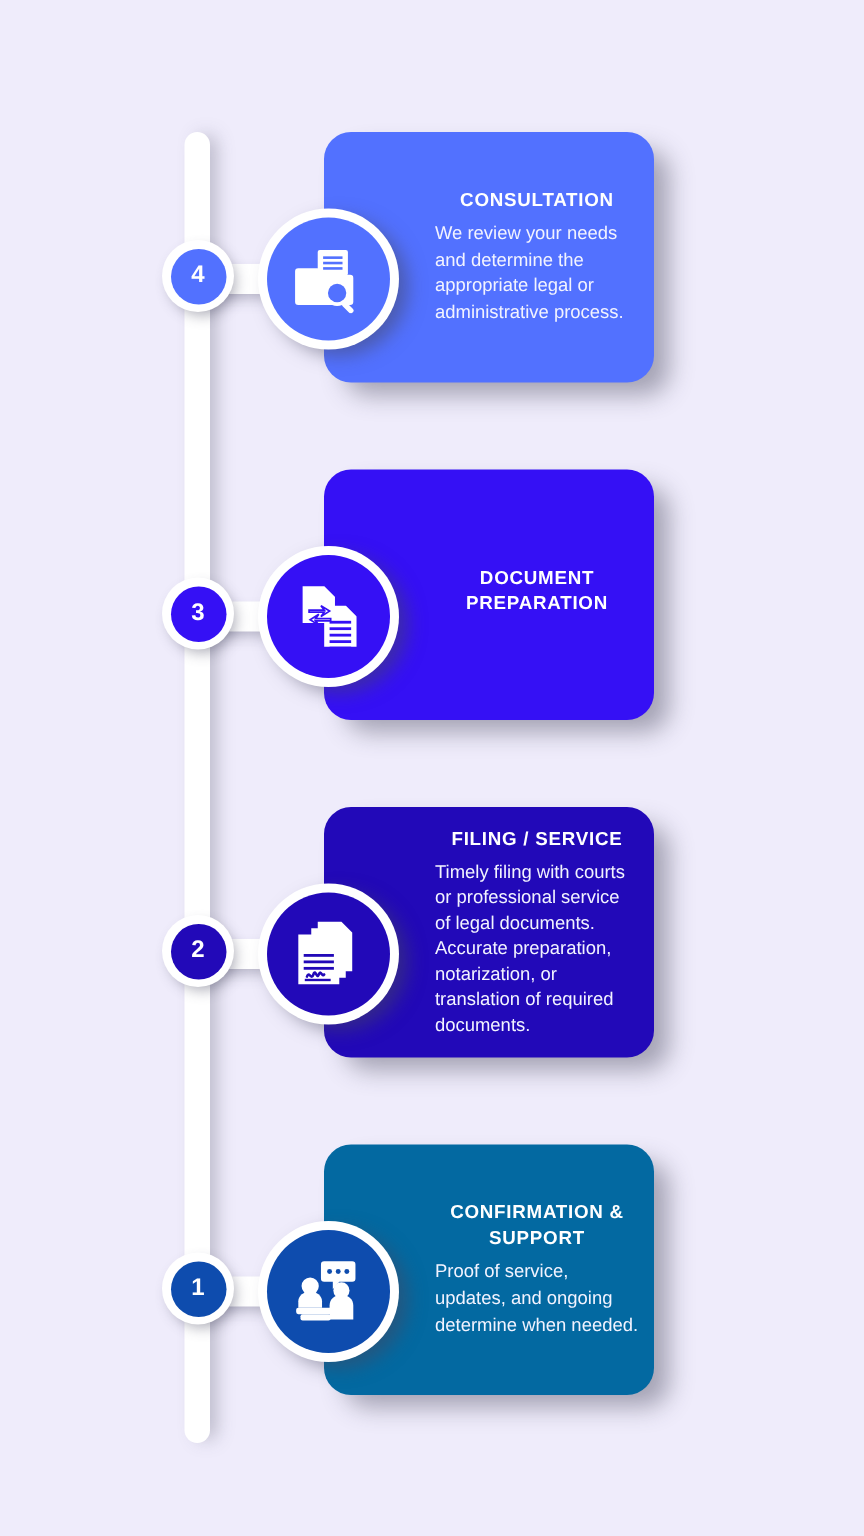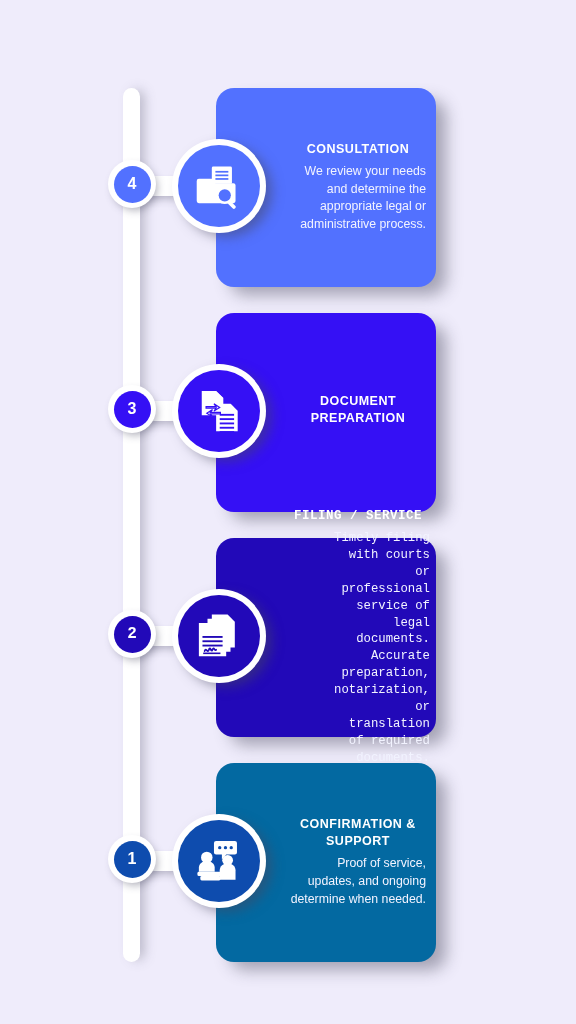"CONSULTATION" .card { height: 199px -> 167px }
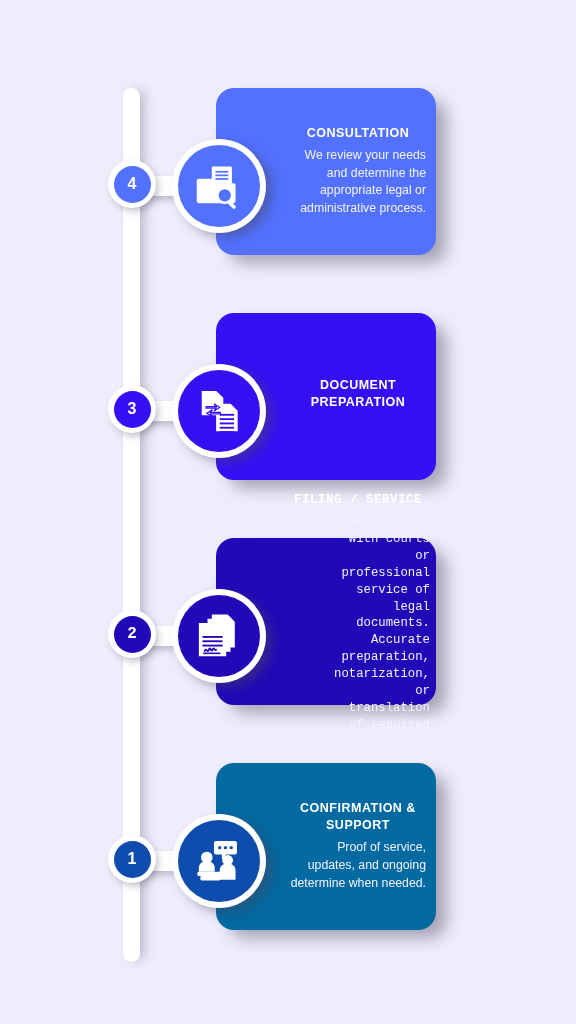"We review your needs and" .card-desc { text-align: right -> left }
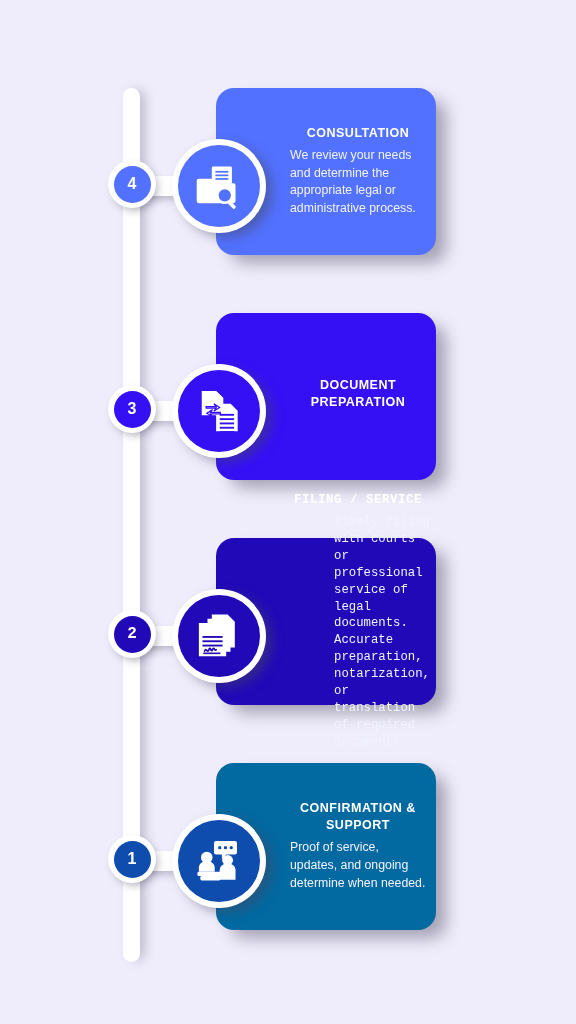"FILING / SERVICE" .step-2 { font-family: Liberation Mono, monospace -> none }
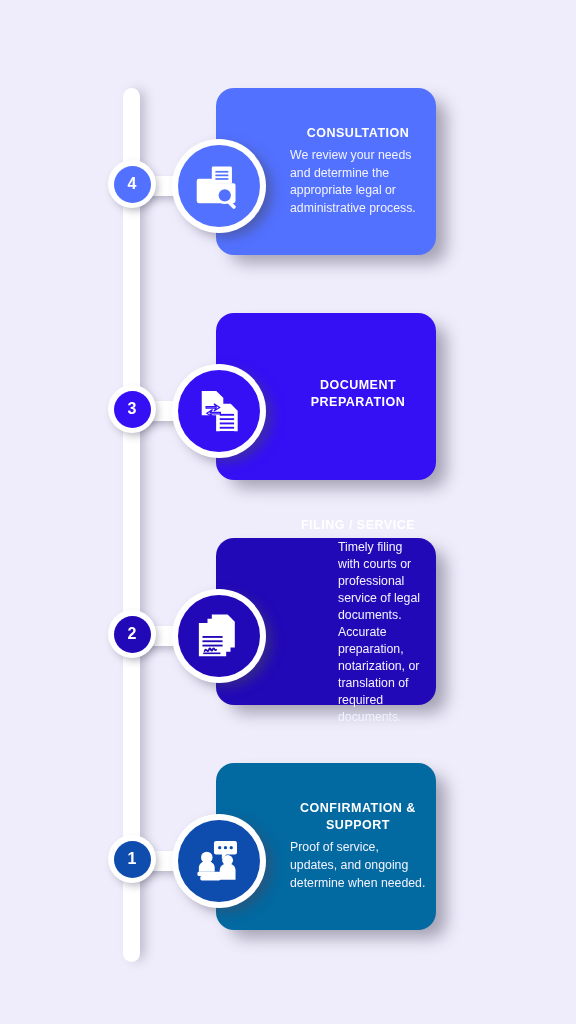"Timely filing with courts or" .step-2 .card-desc { margin-left: 48px -> none }
